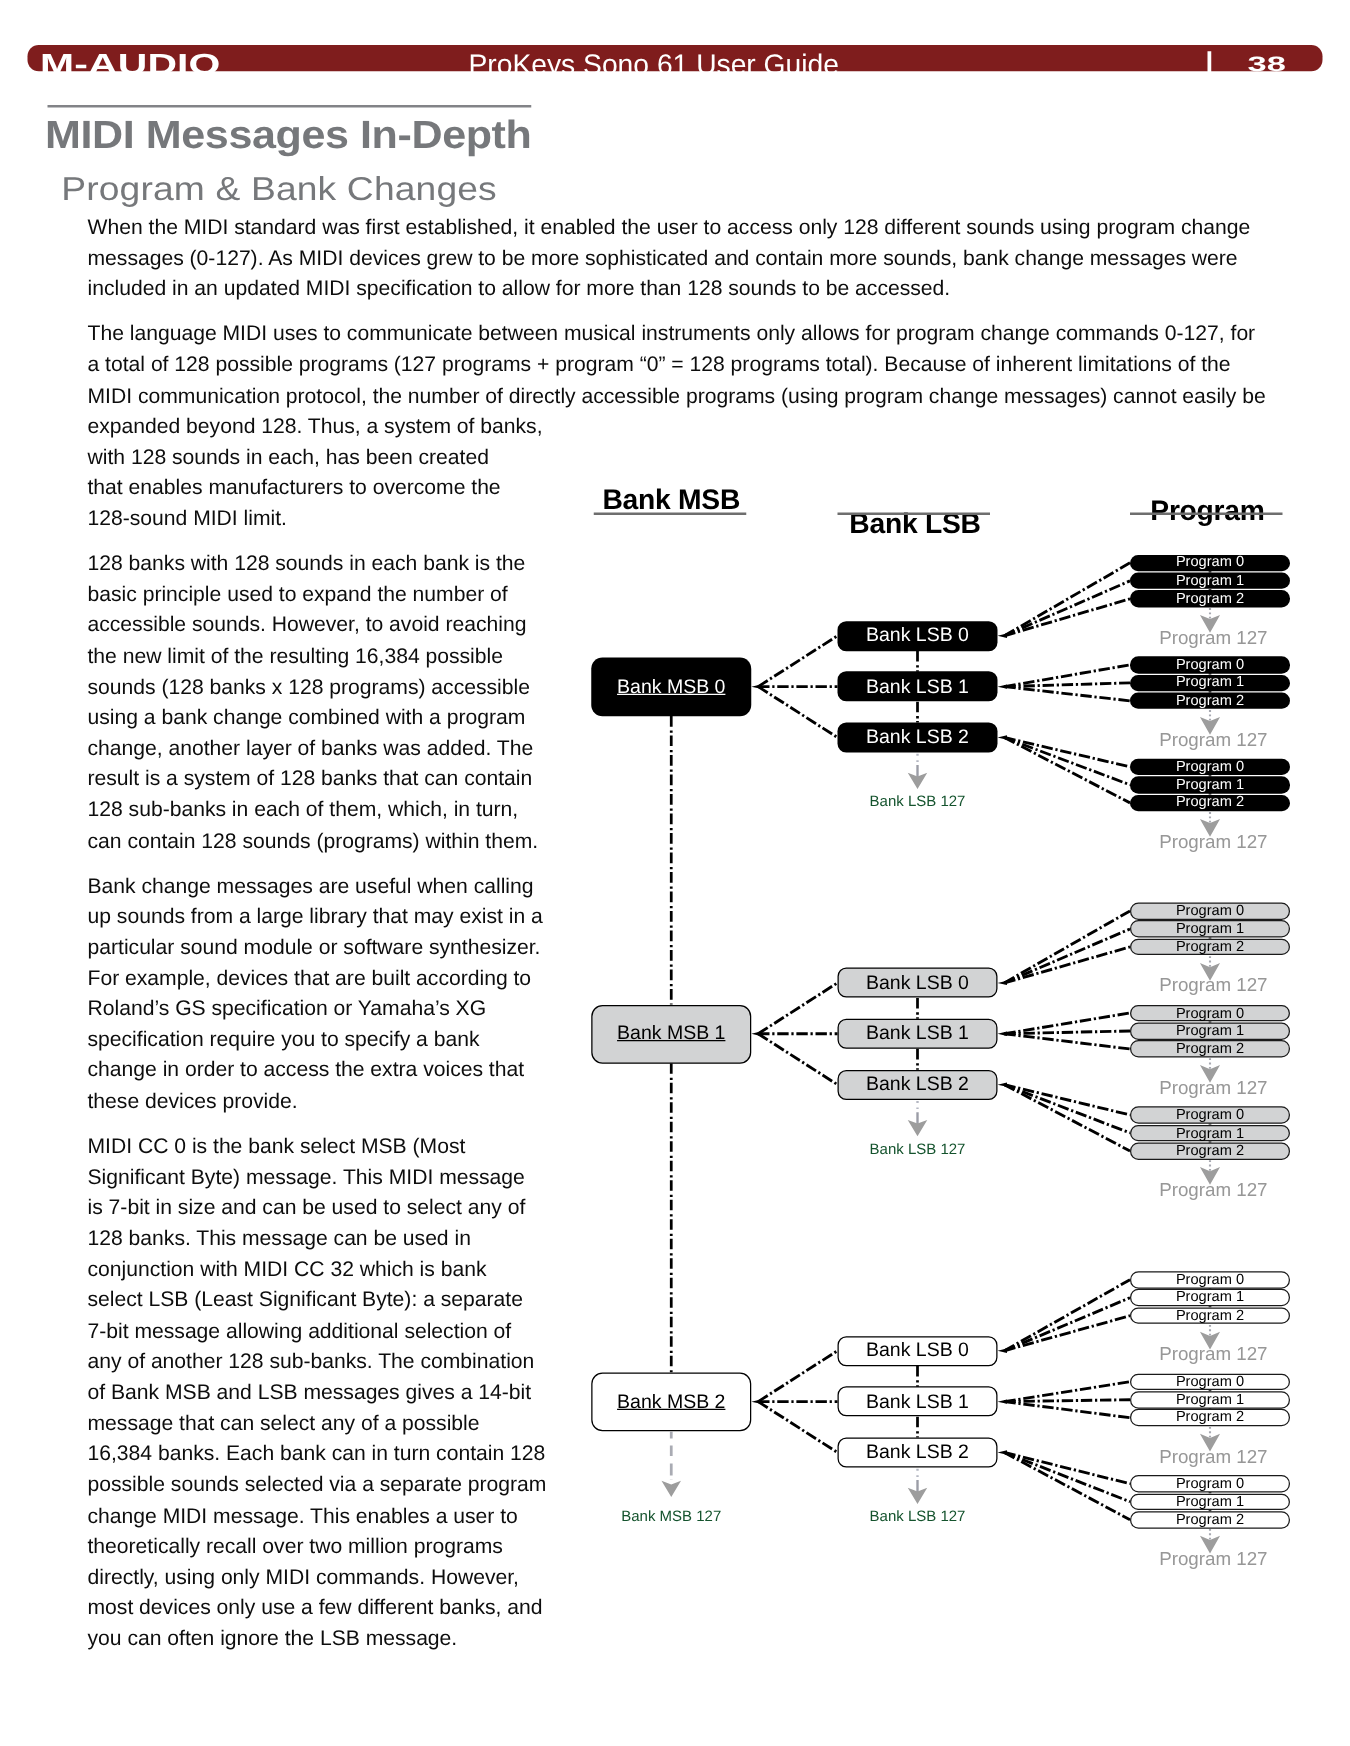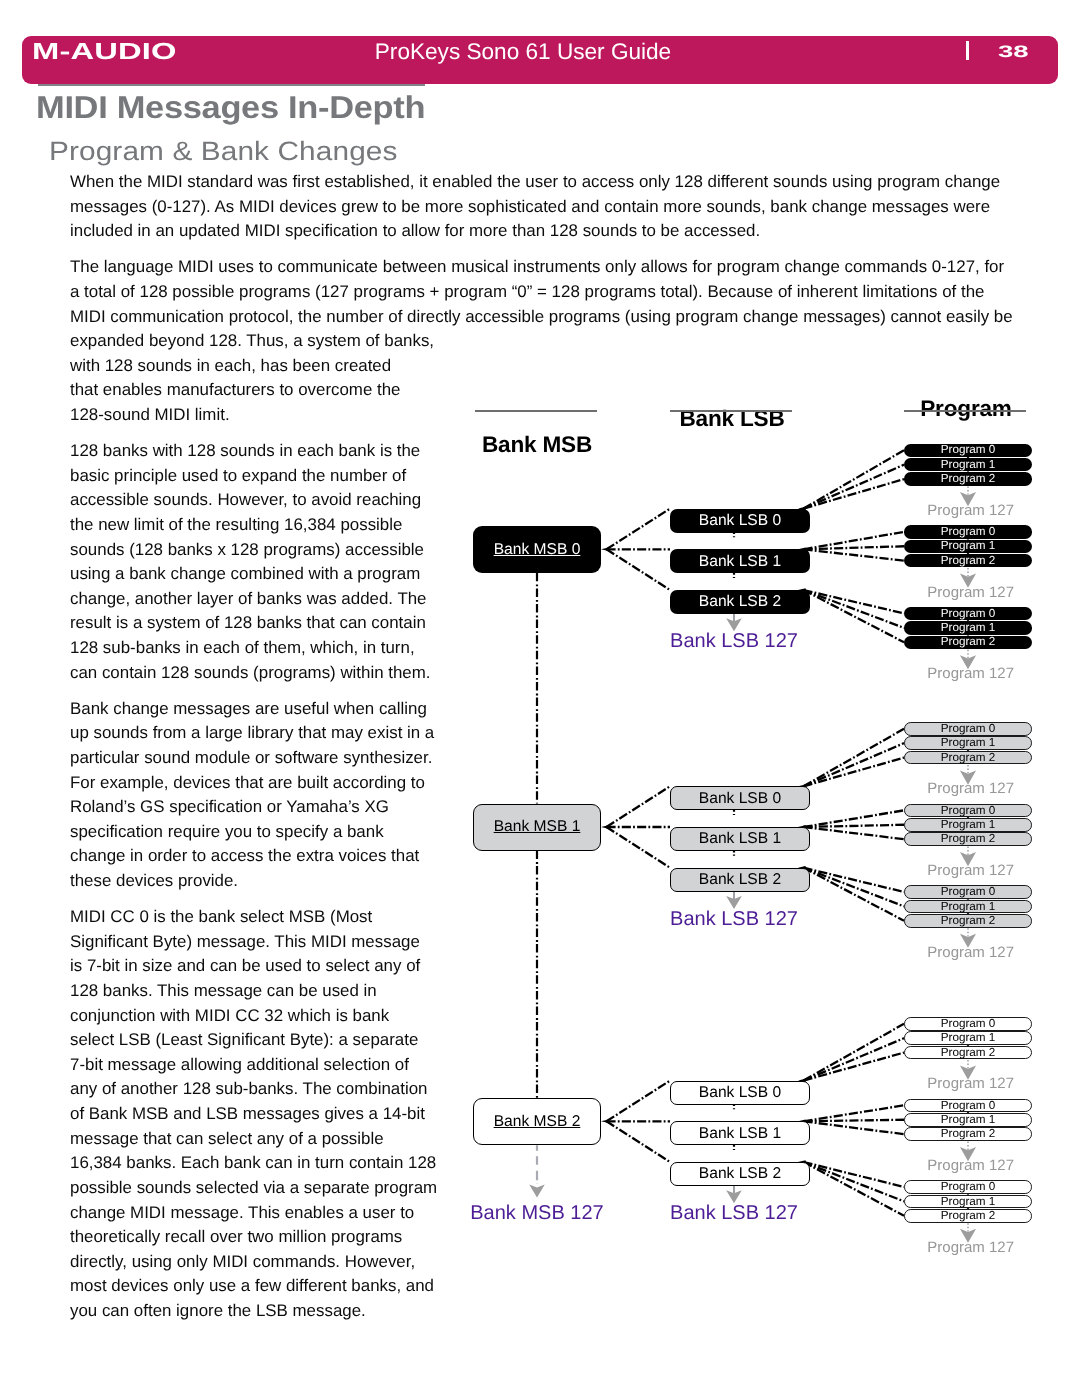"M-AUDIO" #header-bar { background: #be185d -> #7f1d1d; height: 48px -> 21px }
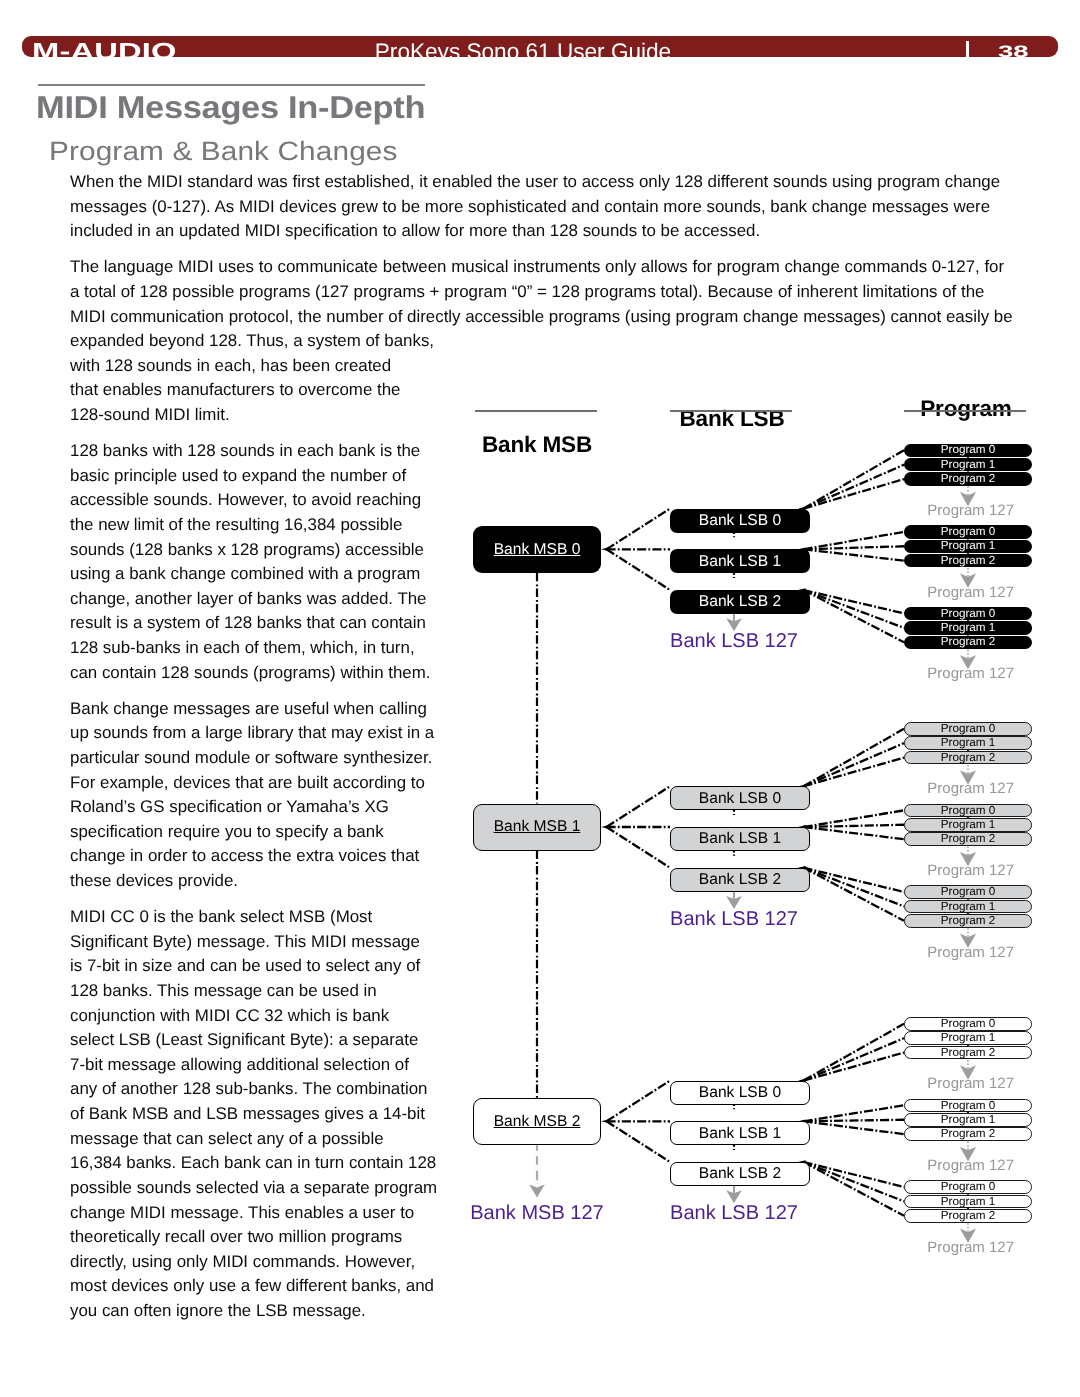"Bank MSB" div.colhead { margin-top: 45px -> none }
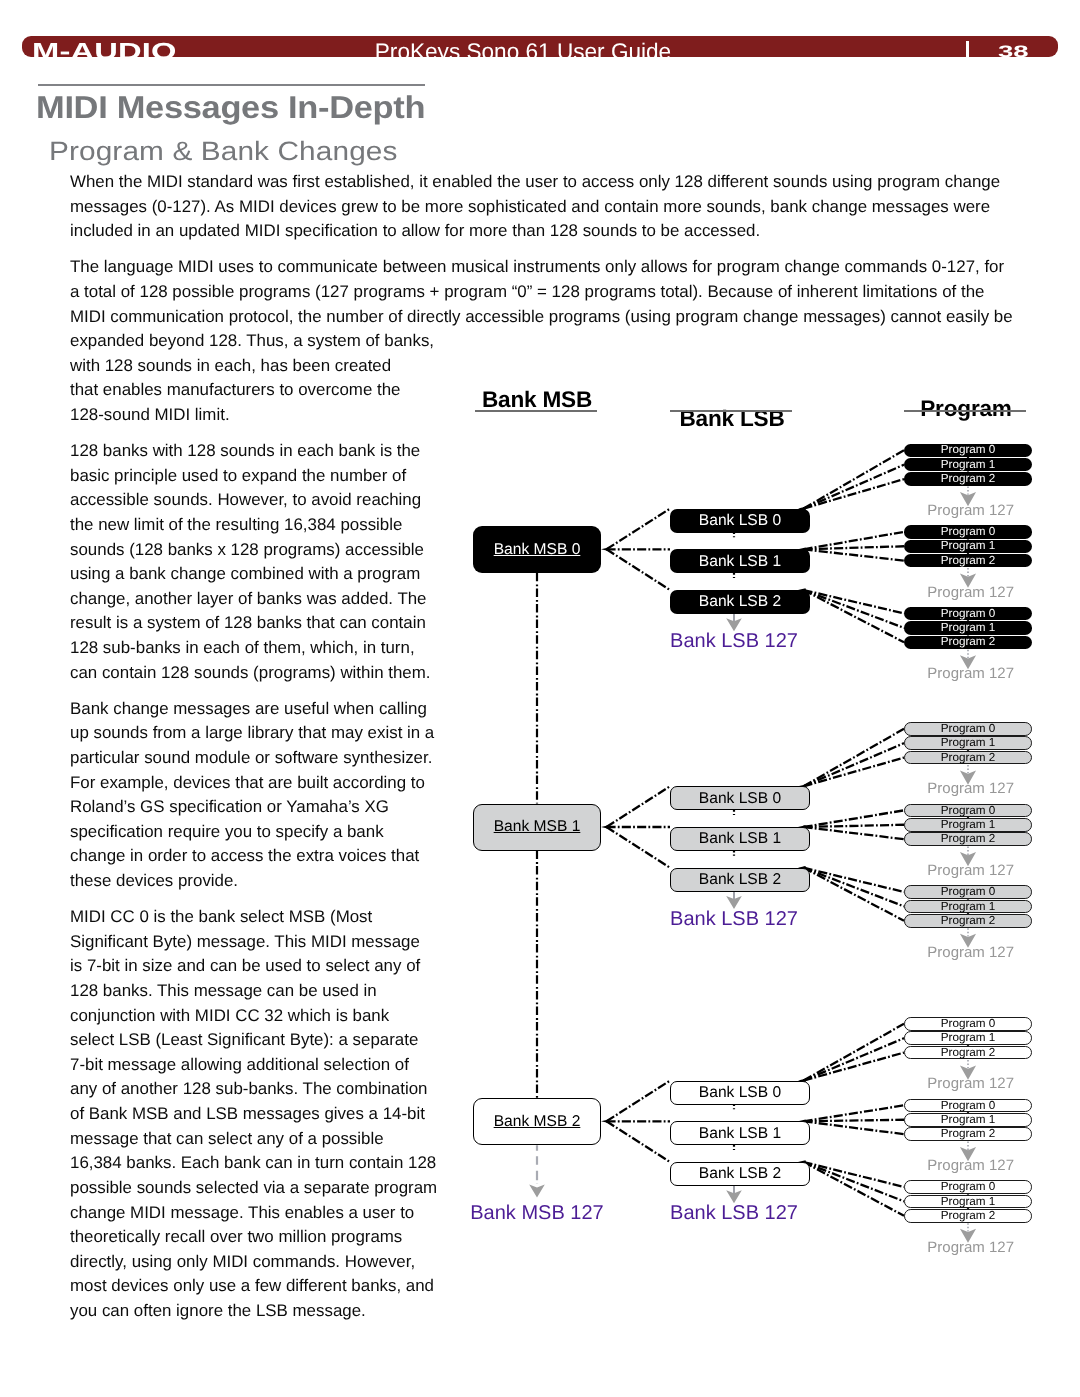"Bank LSB 0" .lsb { margin-top: 12px -> none; width: 140px -> 128px }
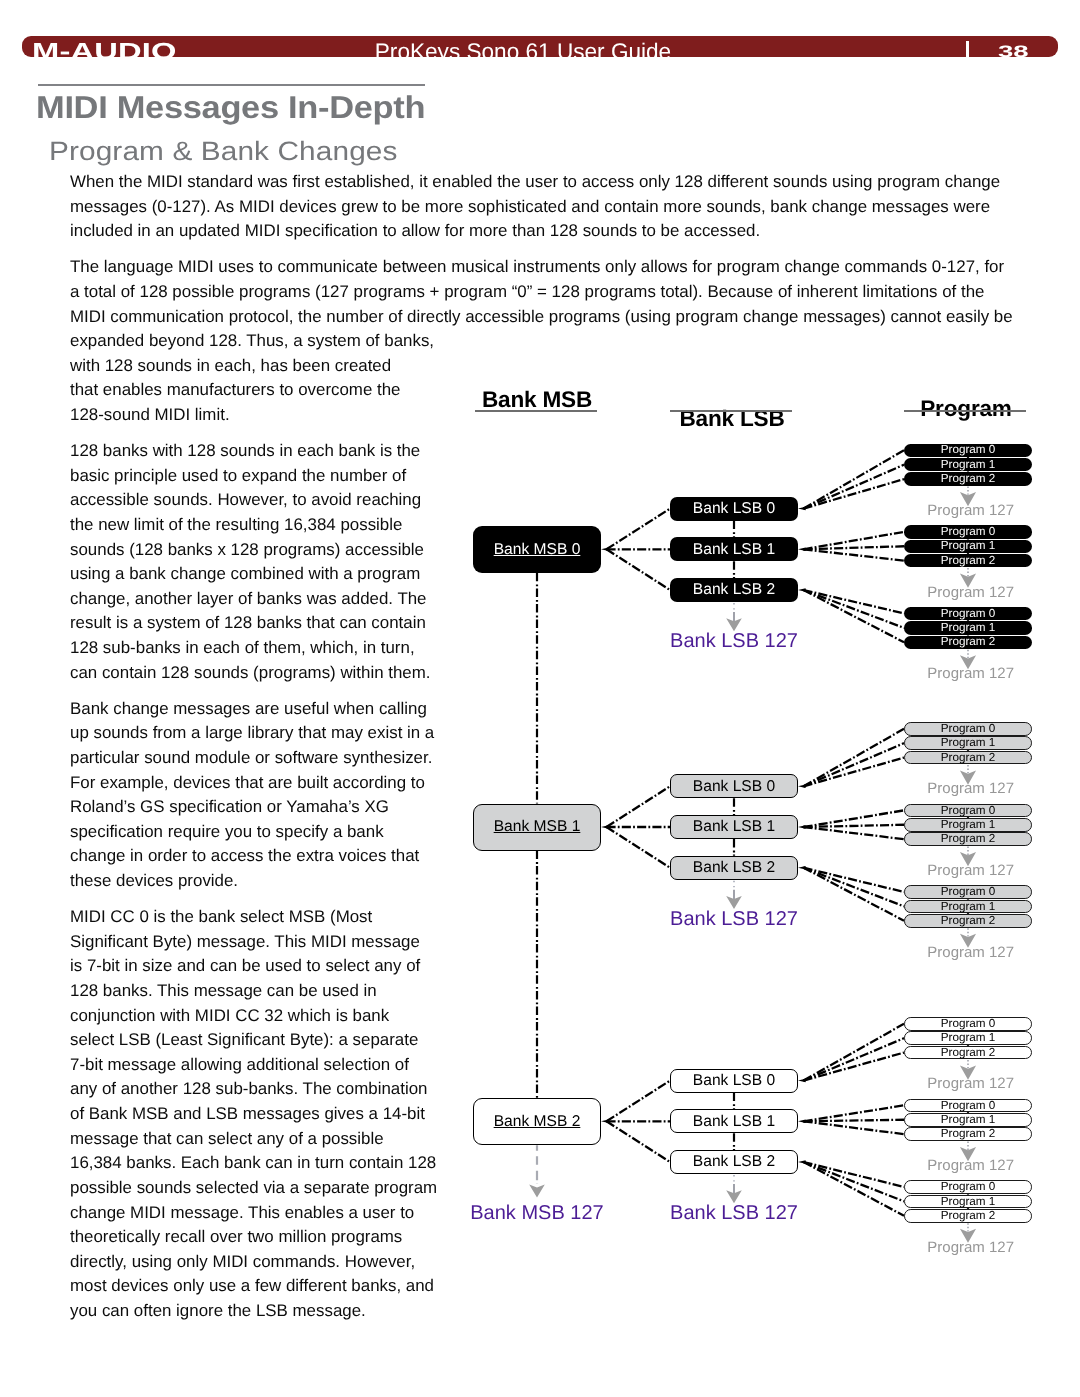"Bank LSB 127" .faint { color: #4c1d95 -> #14532d; font-size: 20px -> 12px }
